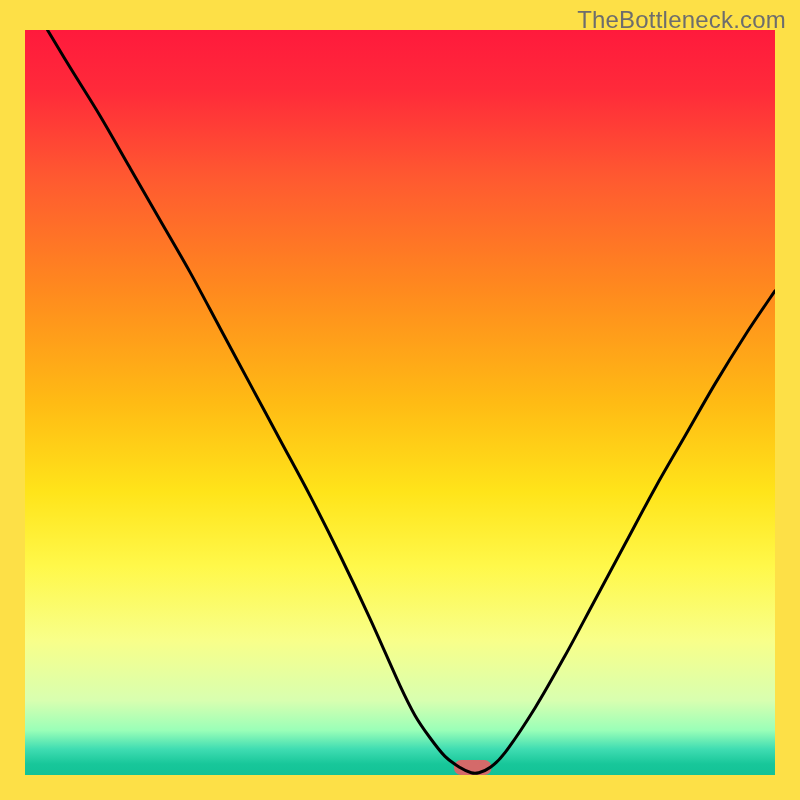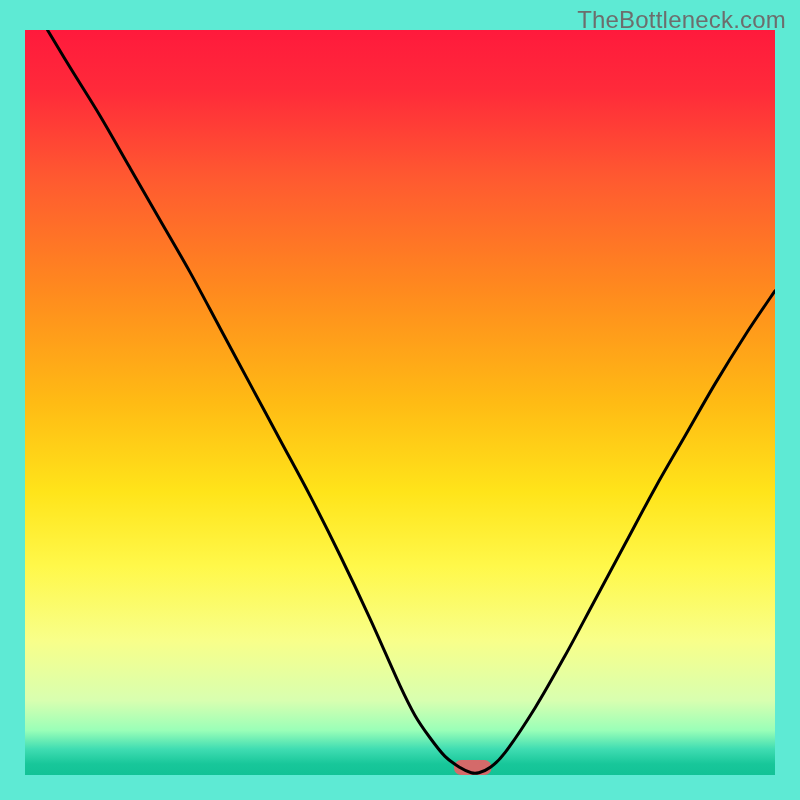"TheBottleneck.com" .frame { background: #5eead4 -> #fde047 }
